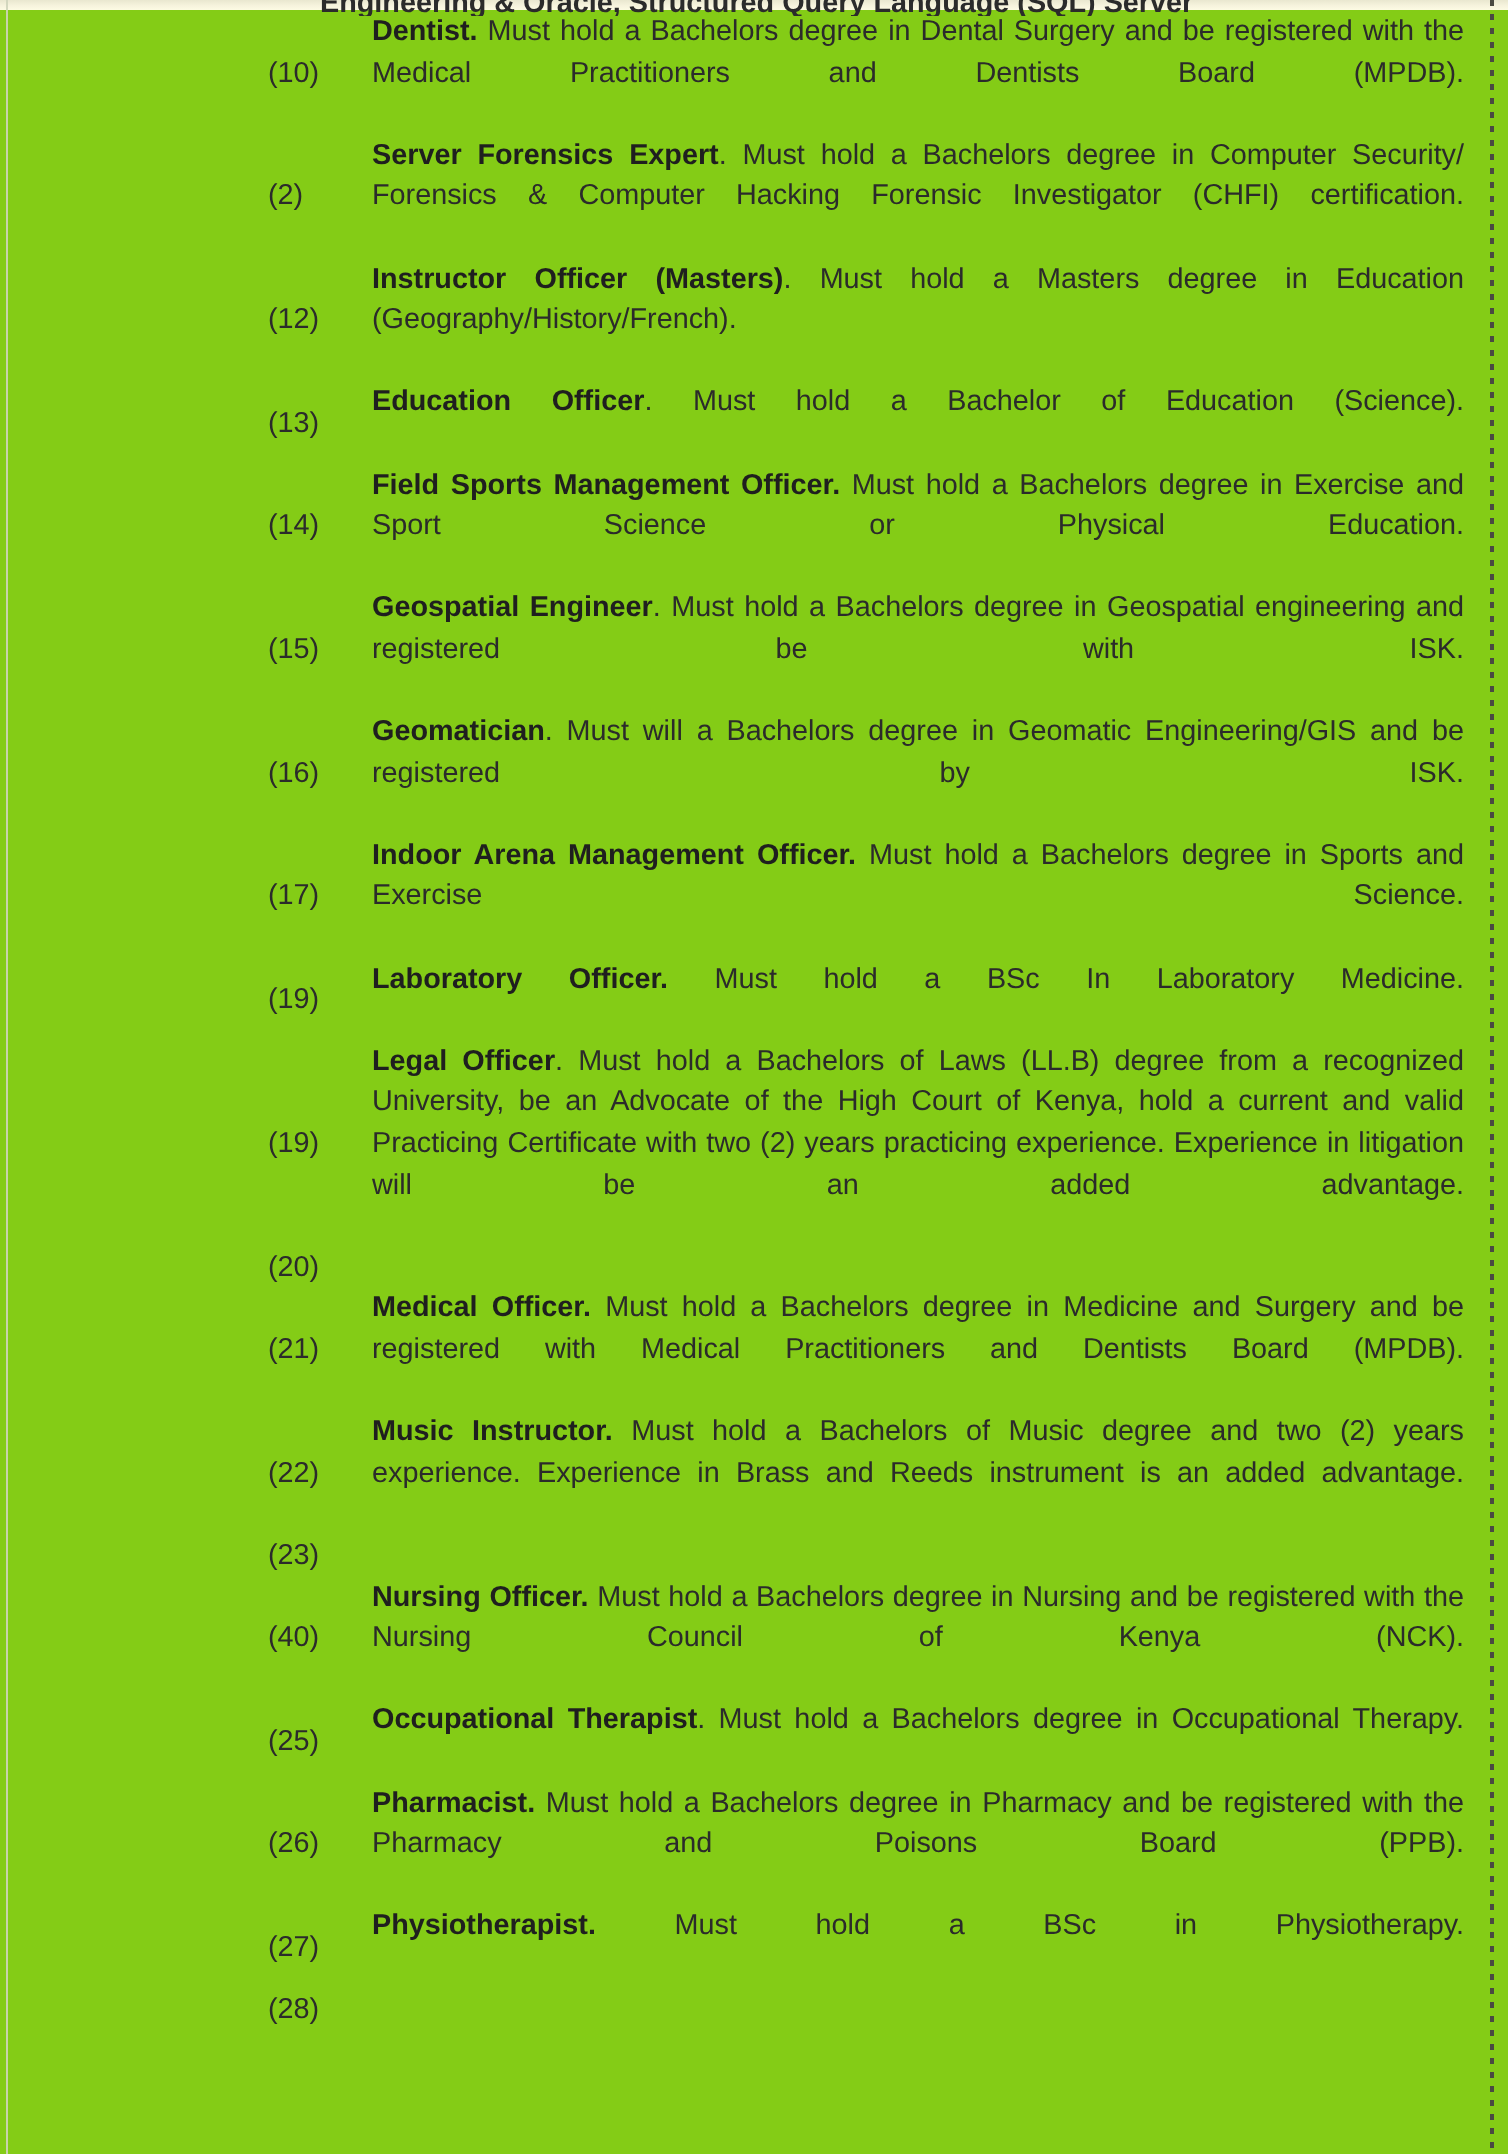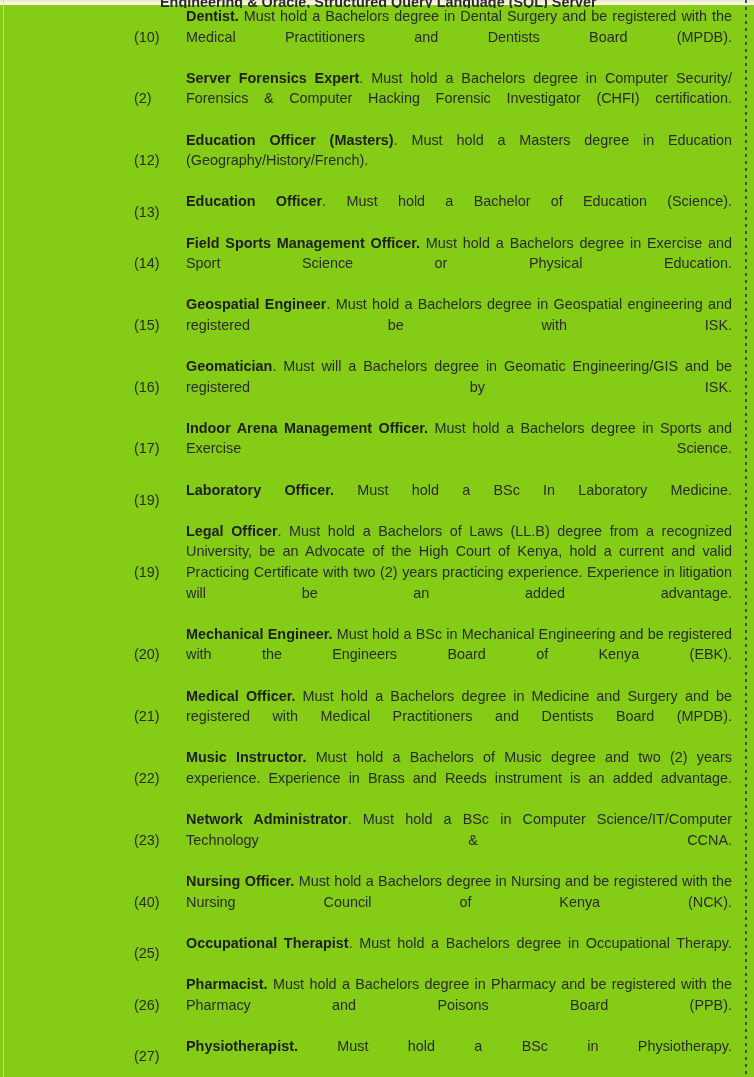"Education Officer (Masters)" span.title { text: Education -> Instructor }
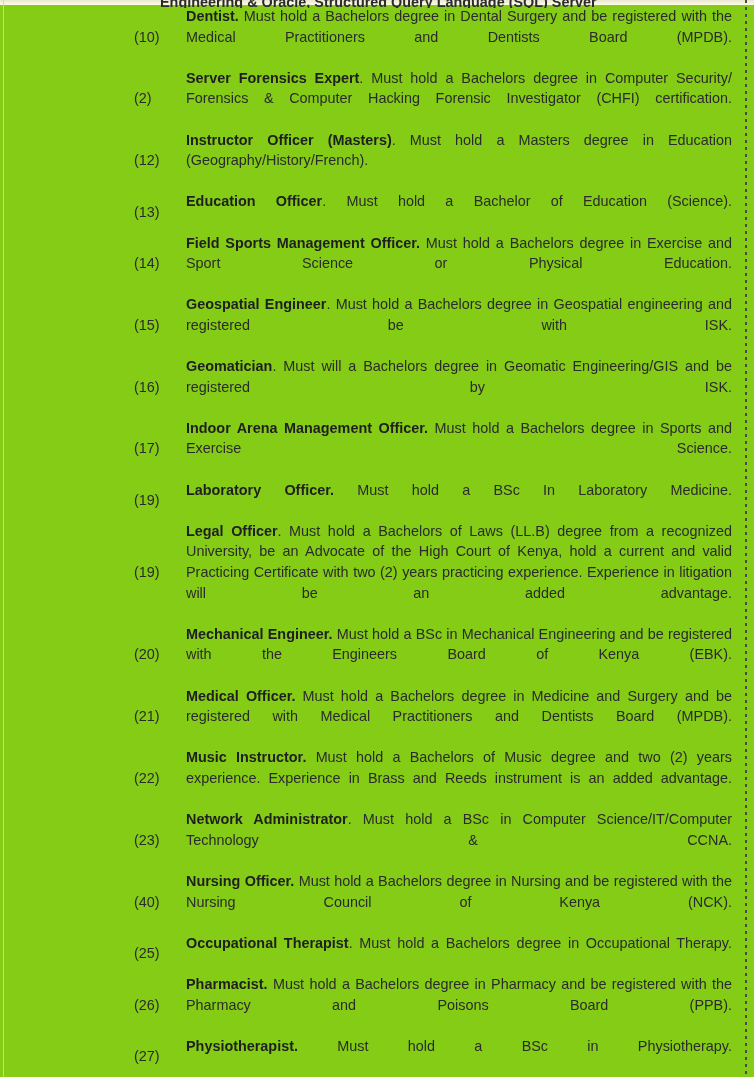"Mechanical Engineer. Must hold a" span.body { html: <span><span>Mechanical Engineer.</span><span> Must hold a BSc in Mechanical Engineering and be registered with the Engineers Board of Kenya (EBK).</span></span> -> none }
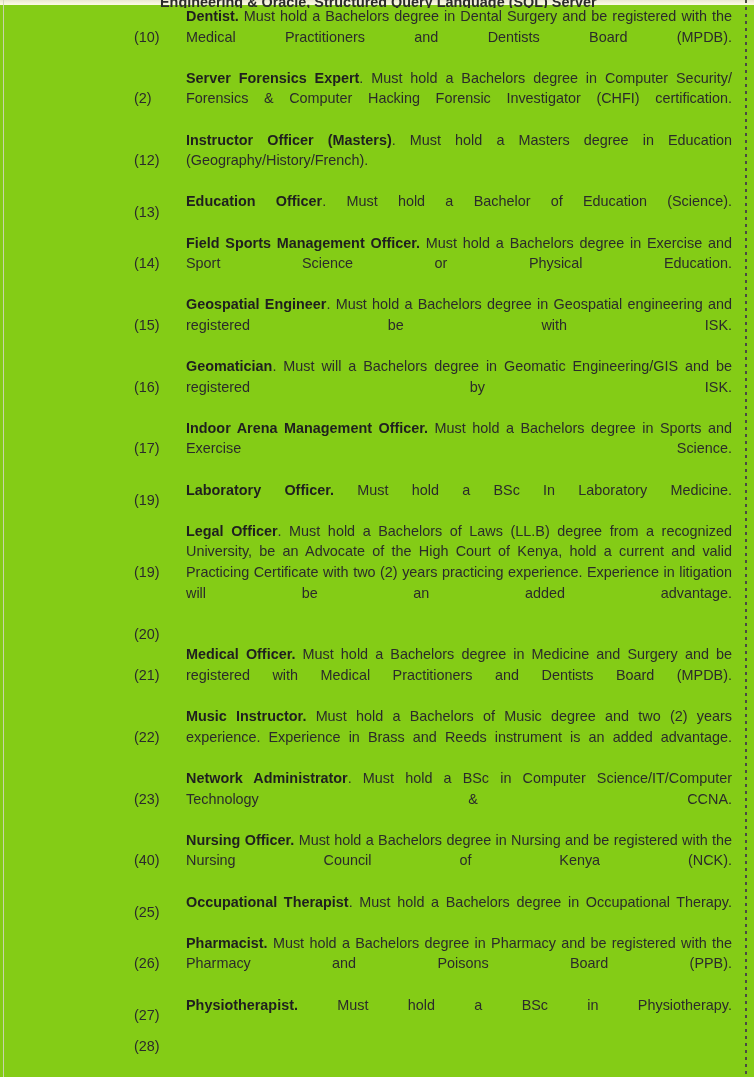"Network Administrator. Must hold a" span.body { html: <span><span>Network Administrator</span><span>. Must hold a BSc in Computer Science/IT/Computer Technology &amp; CCNA.</span></span> -> none }
